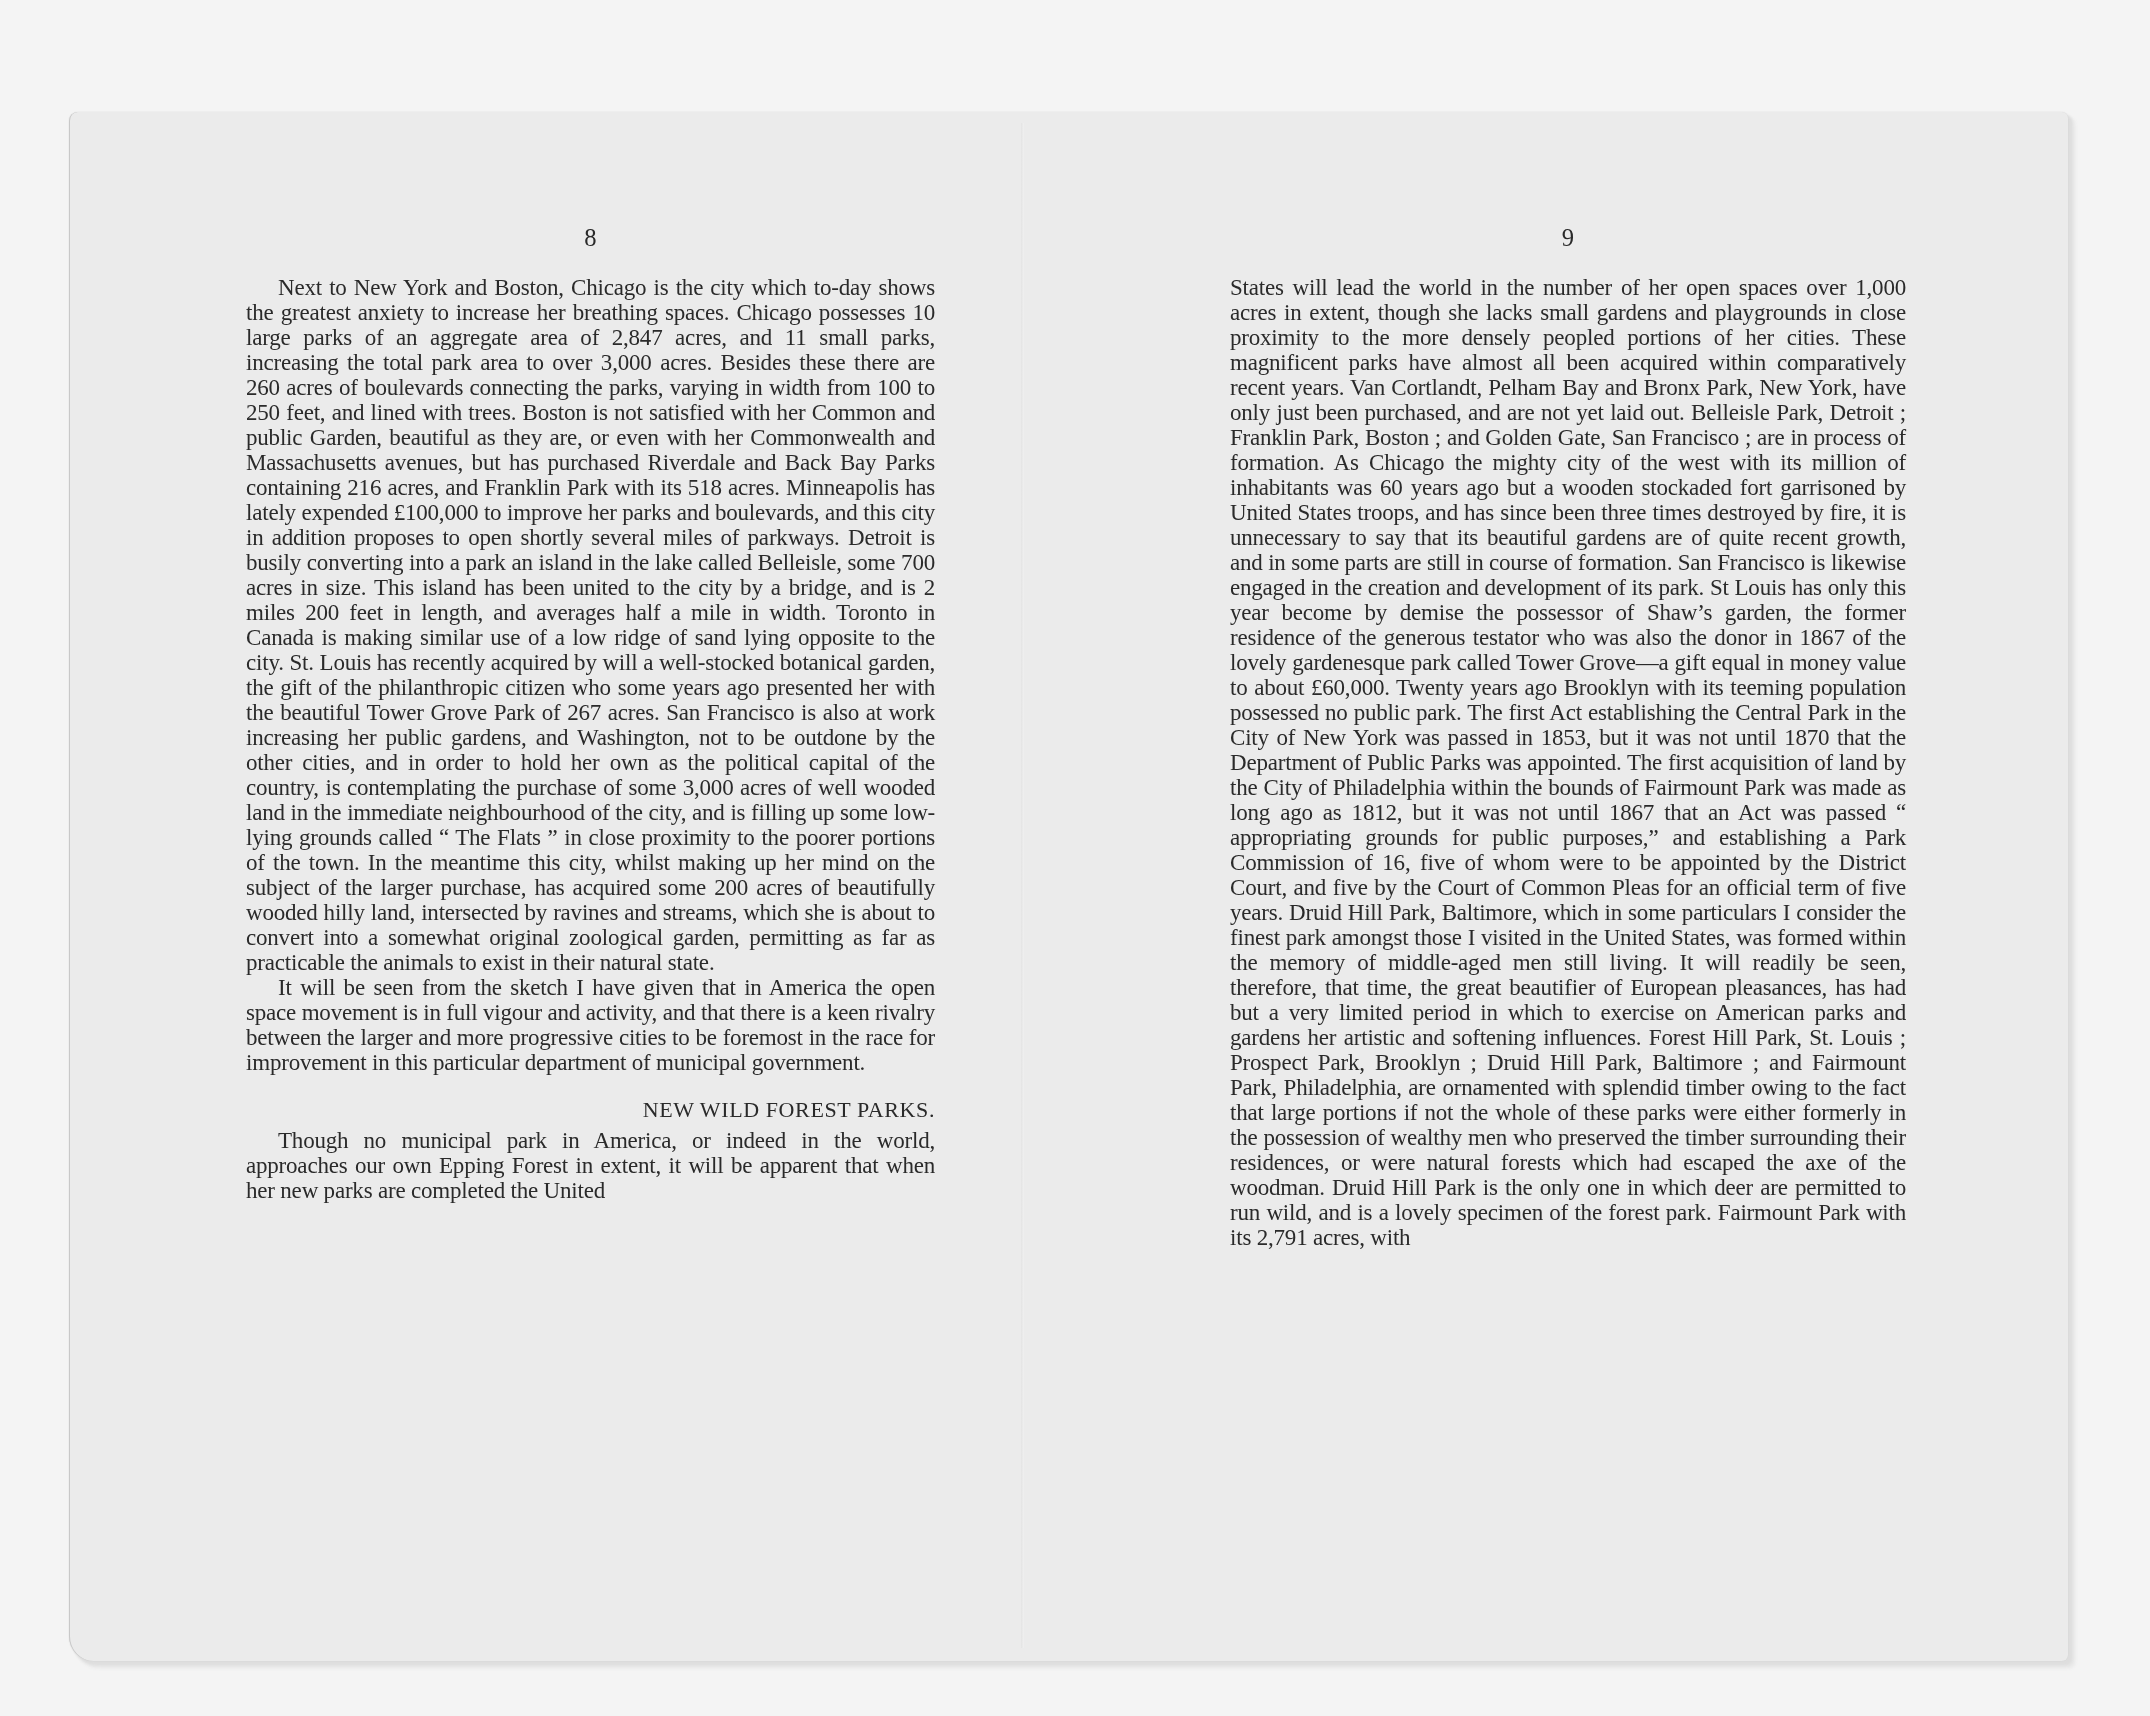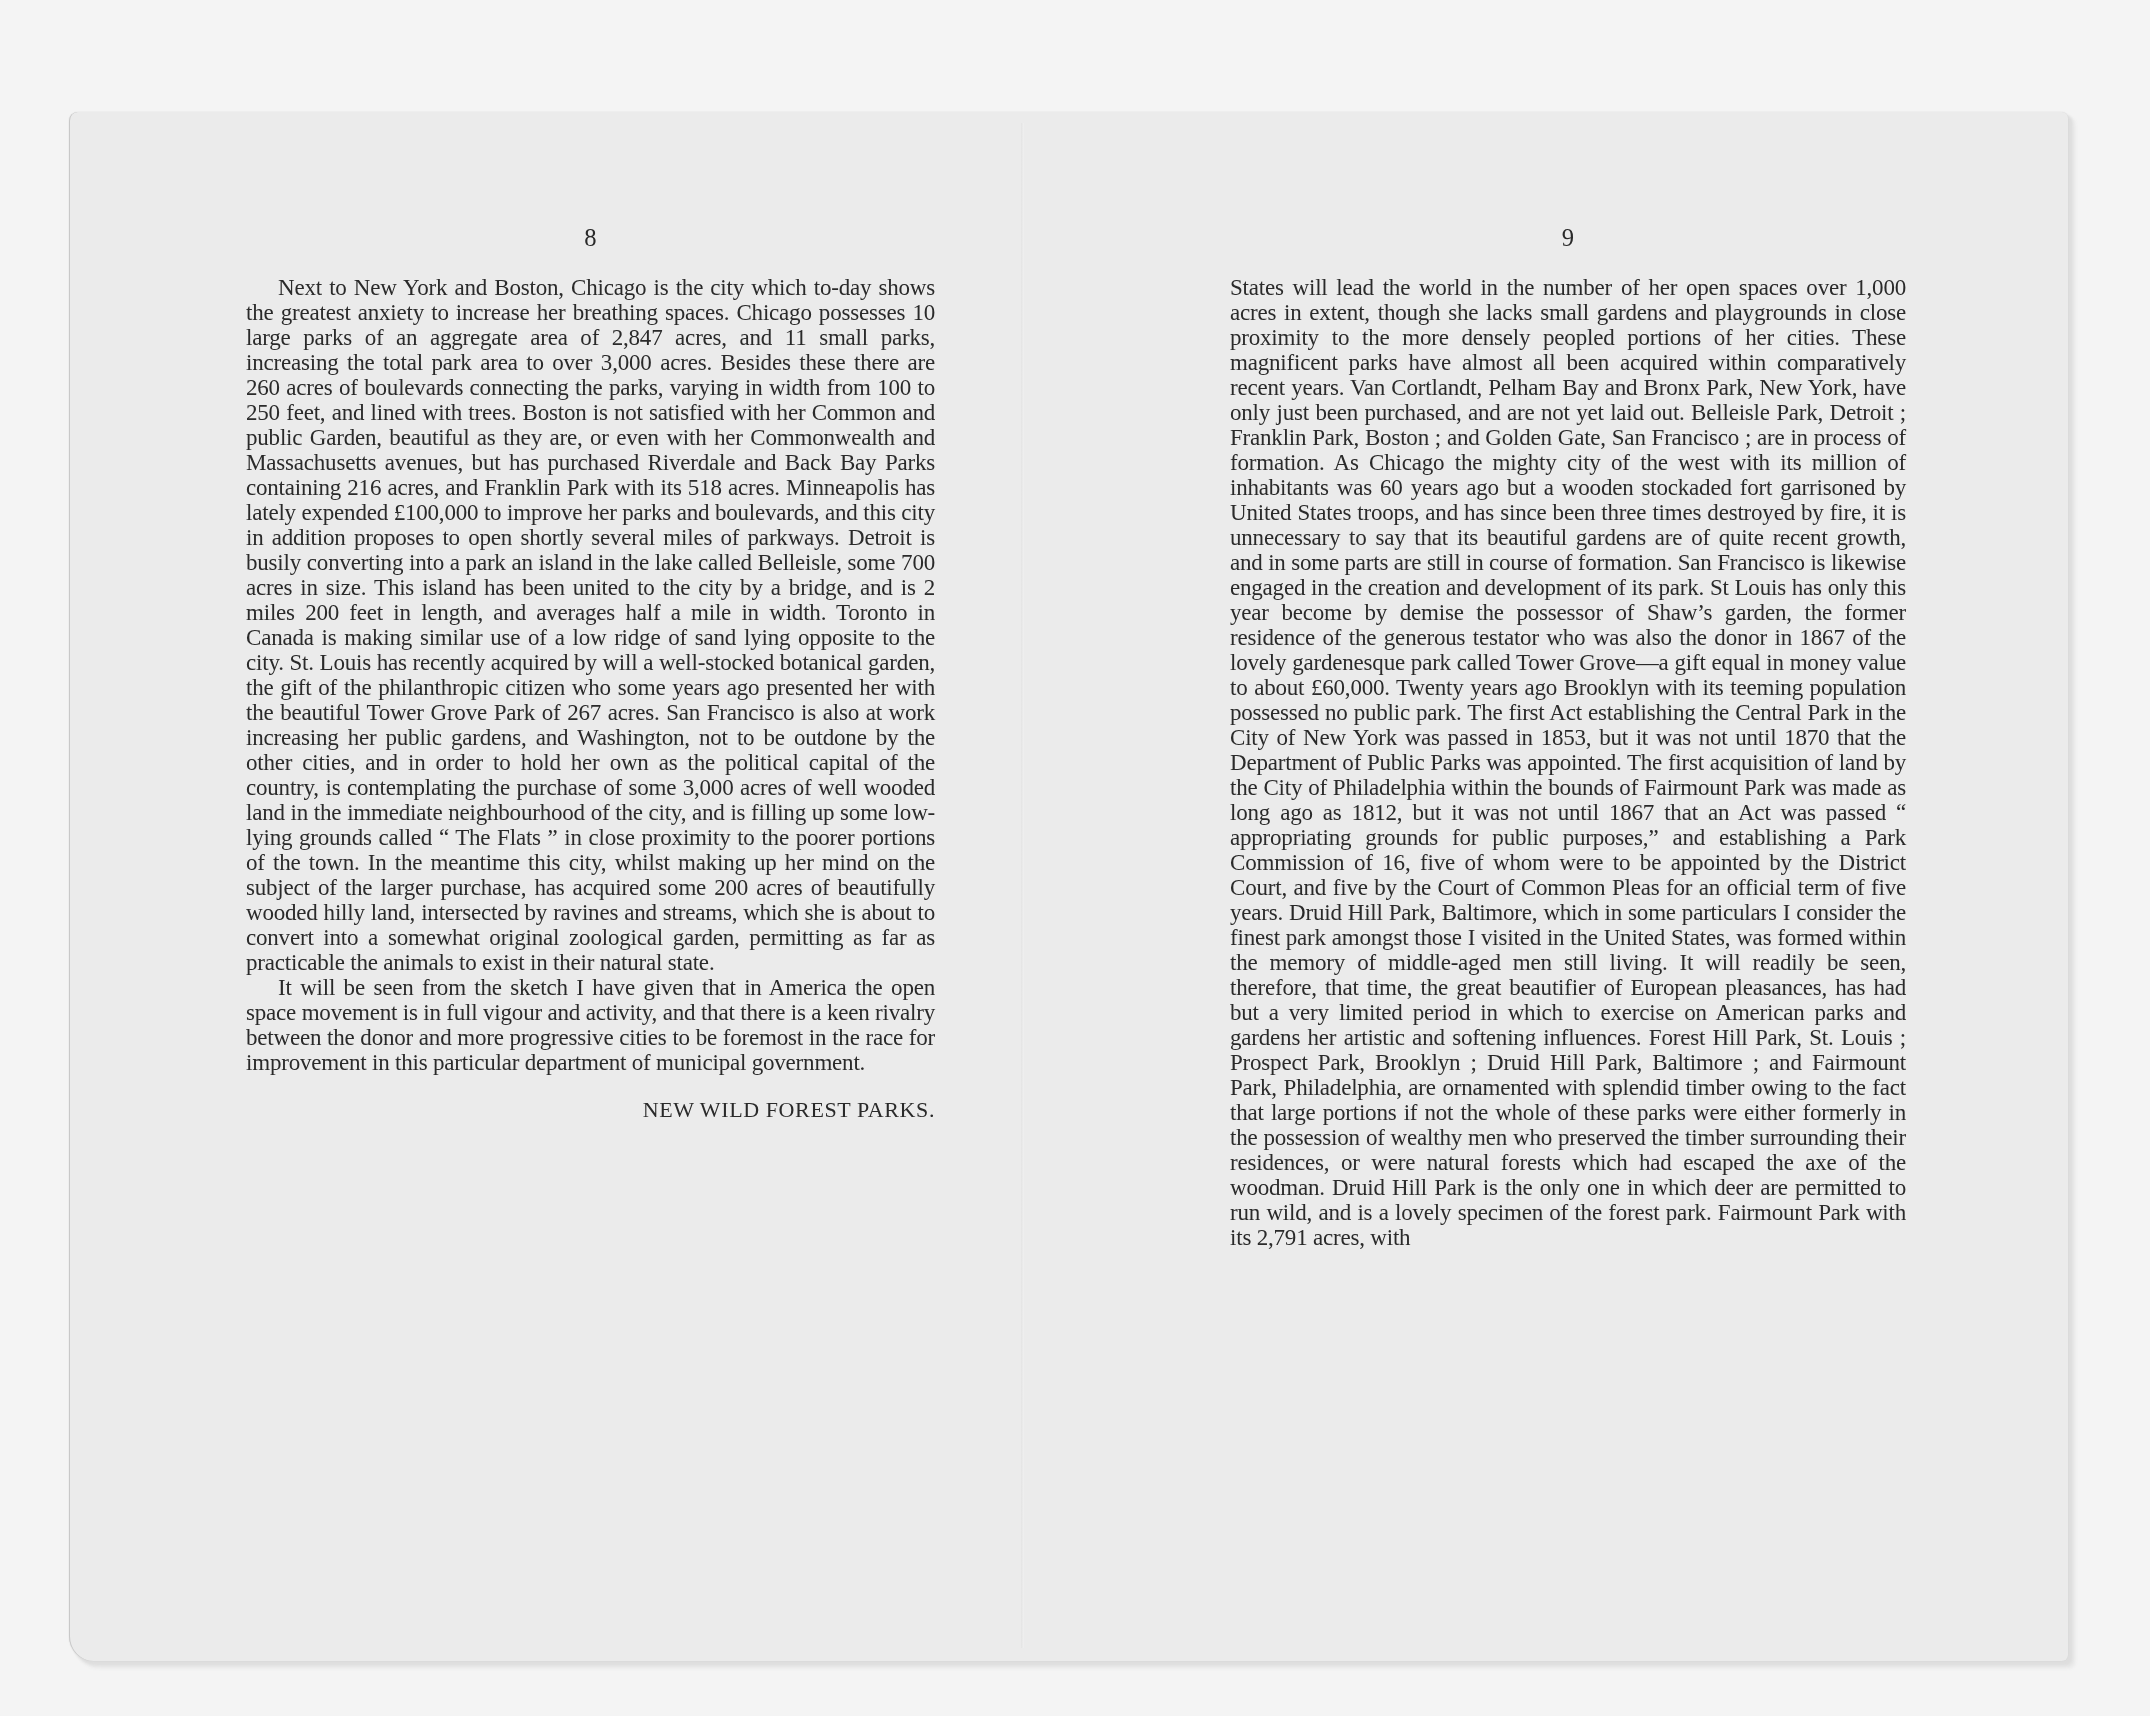"It will be seen from" p { text: donor -> larger }
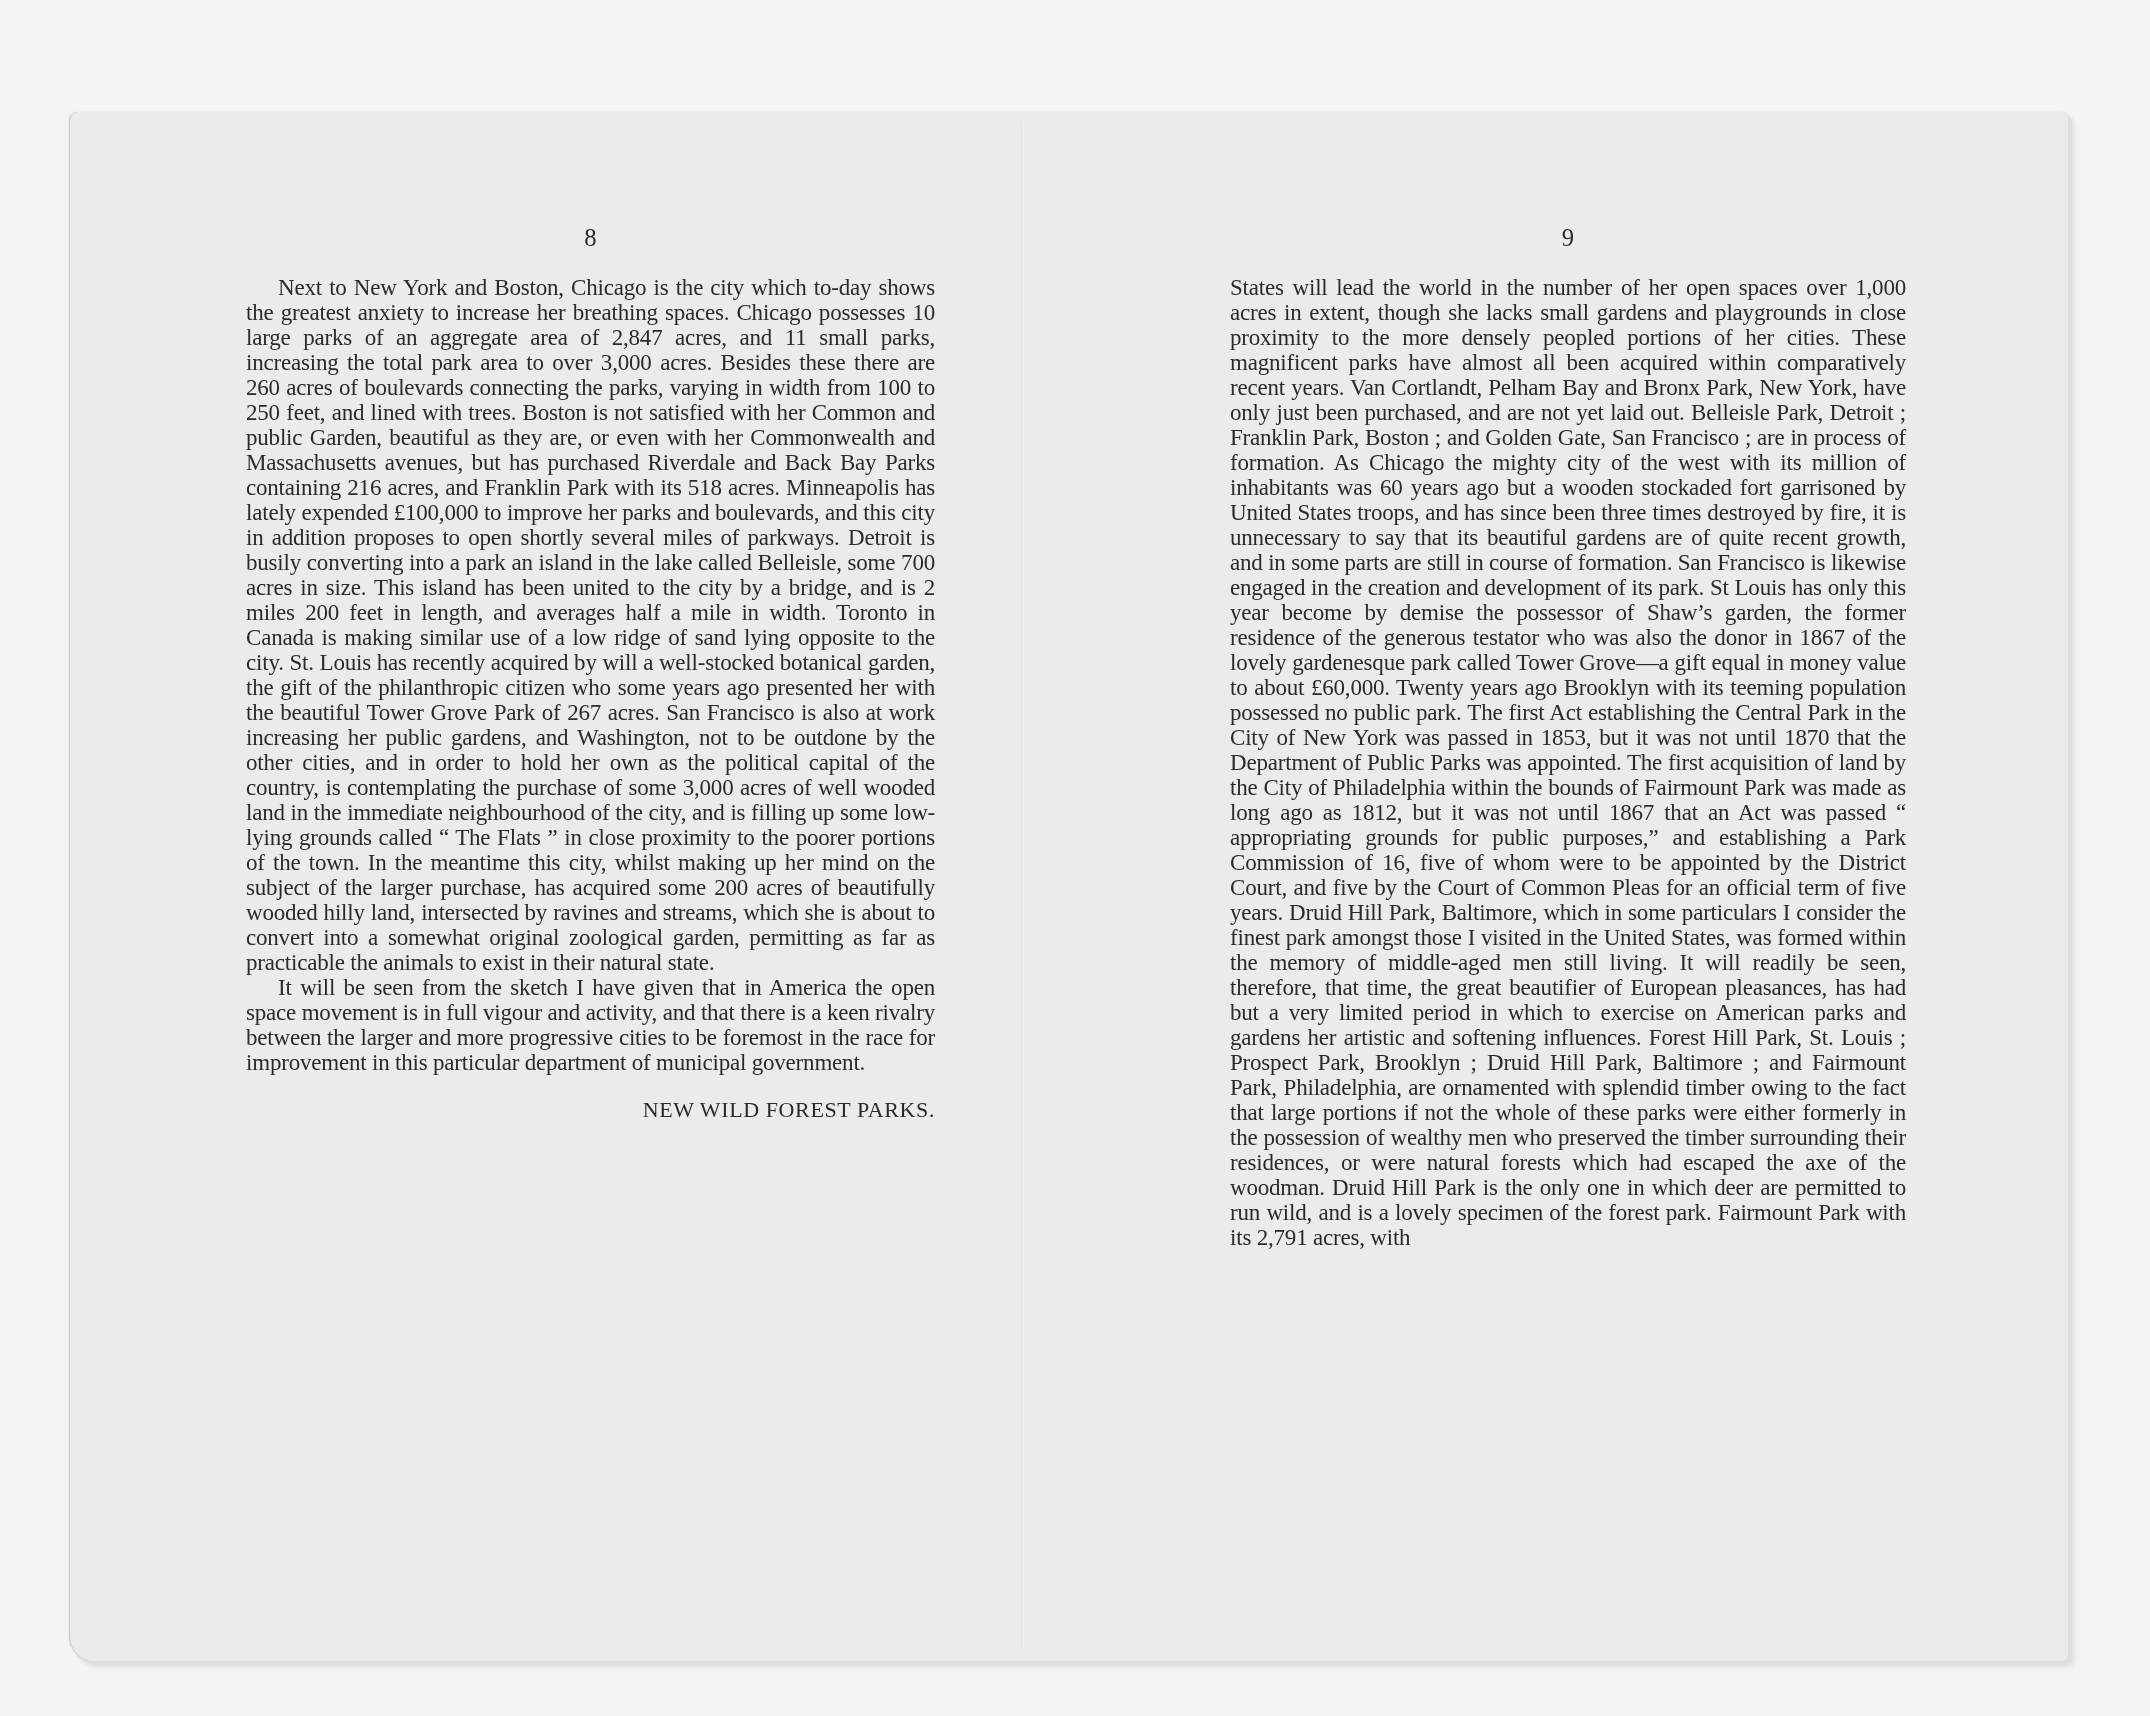"Though no municipal park in" p { html: none -> <p>Though no municipal park in America, or indeed in the world, approaches our own Epping Forest in extent, it will be apparent that when her new parks are completed the United</p> }
